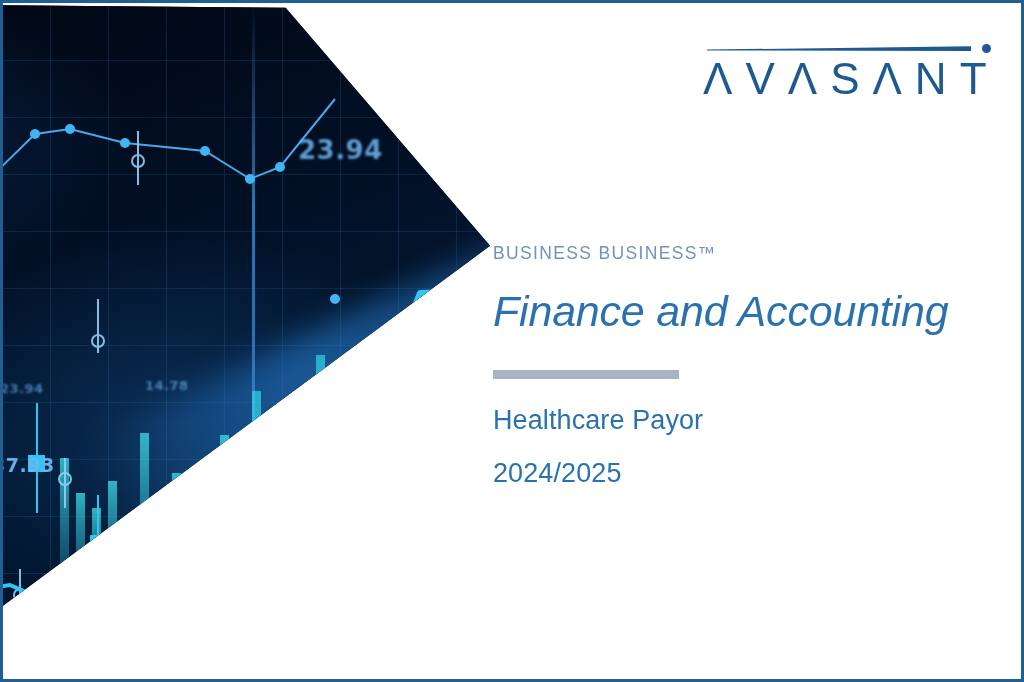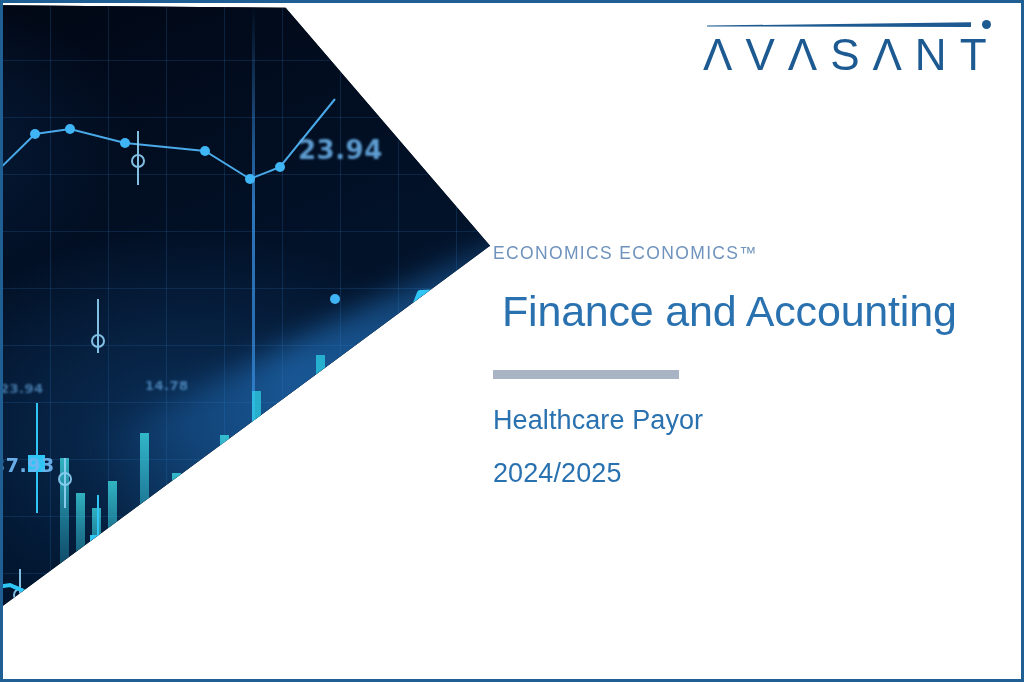"ΛVΛSΛNT" .logo { top: 12px -> 36px }
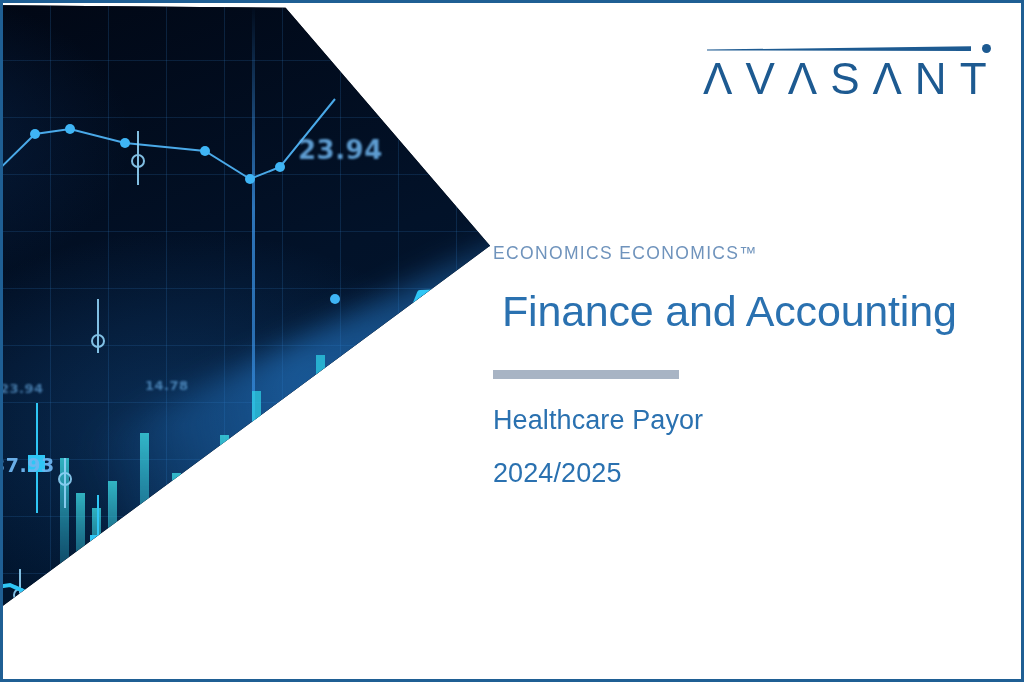"ECONOMICS ECONOMICS™" div.eyebrow { text: ECONOMICS ECONOMICS -> BUSINESS BUSINESS }
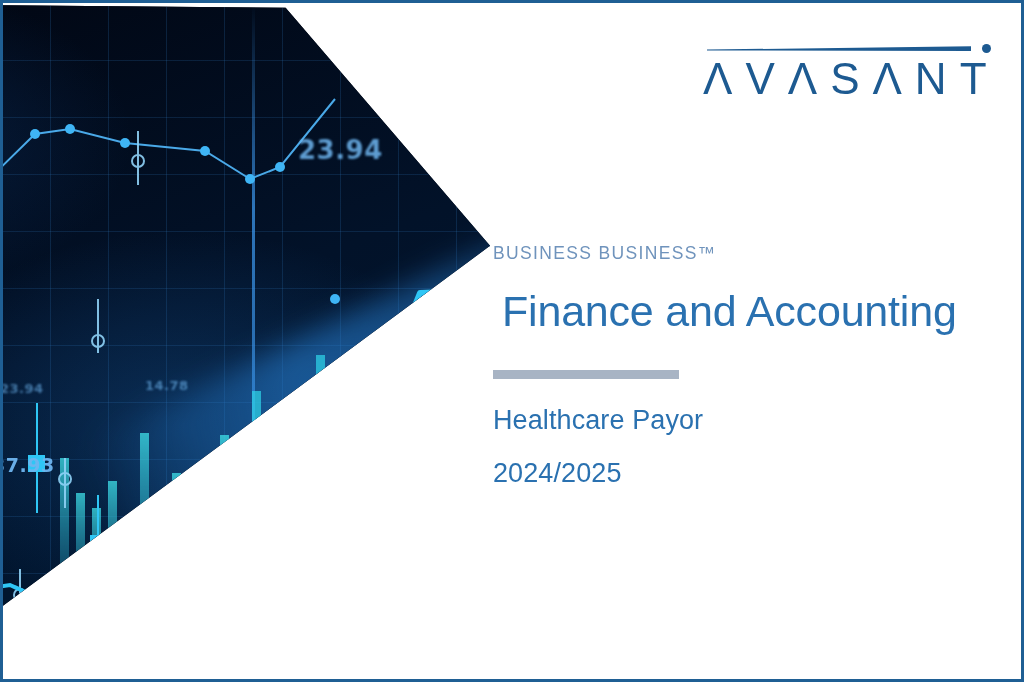"Finance and Accounting" .title { font-style: none -> italic; margin: 9px -> 0 }
